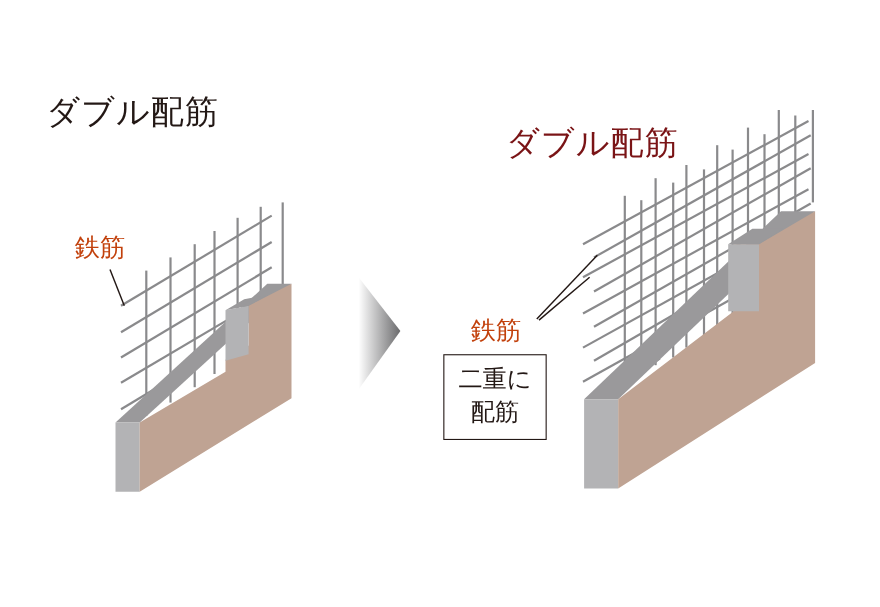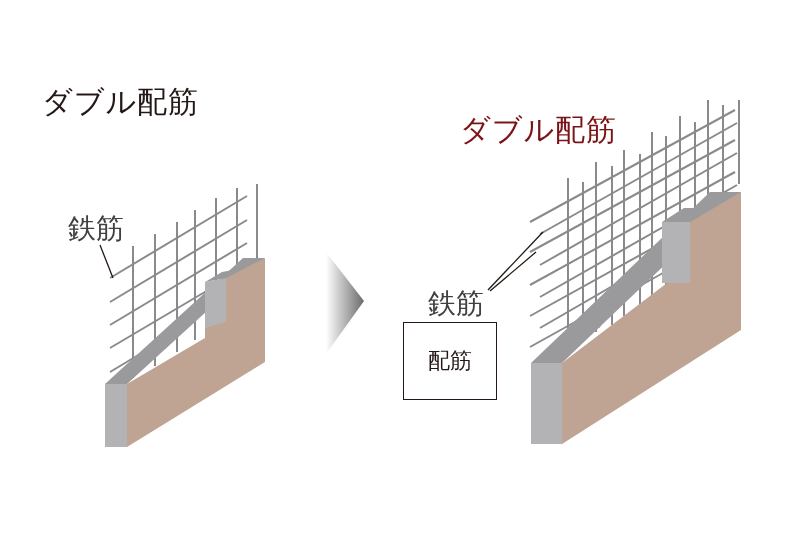"鉄筋" .label { color: #404040 -> #c2410c; font-size: 28px -> 23px }
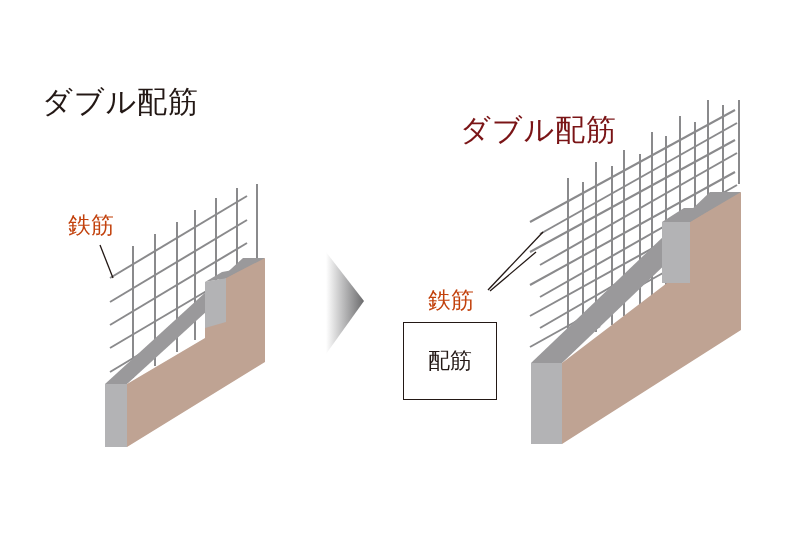"二重に" span { html: none -> <span>二重に</span> }
